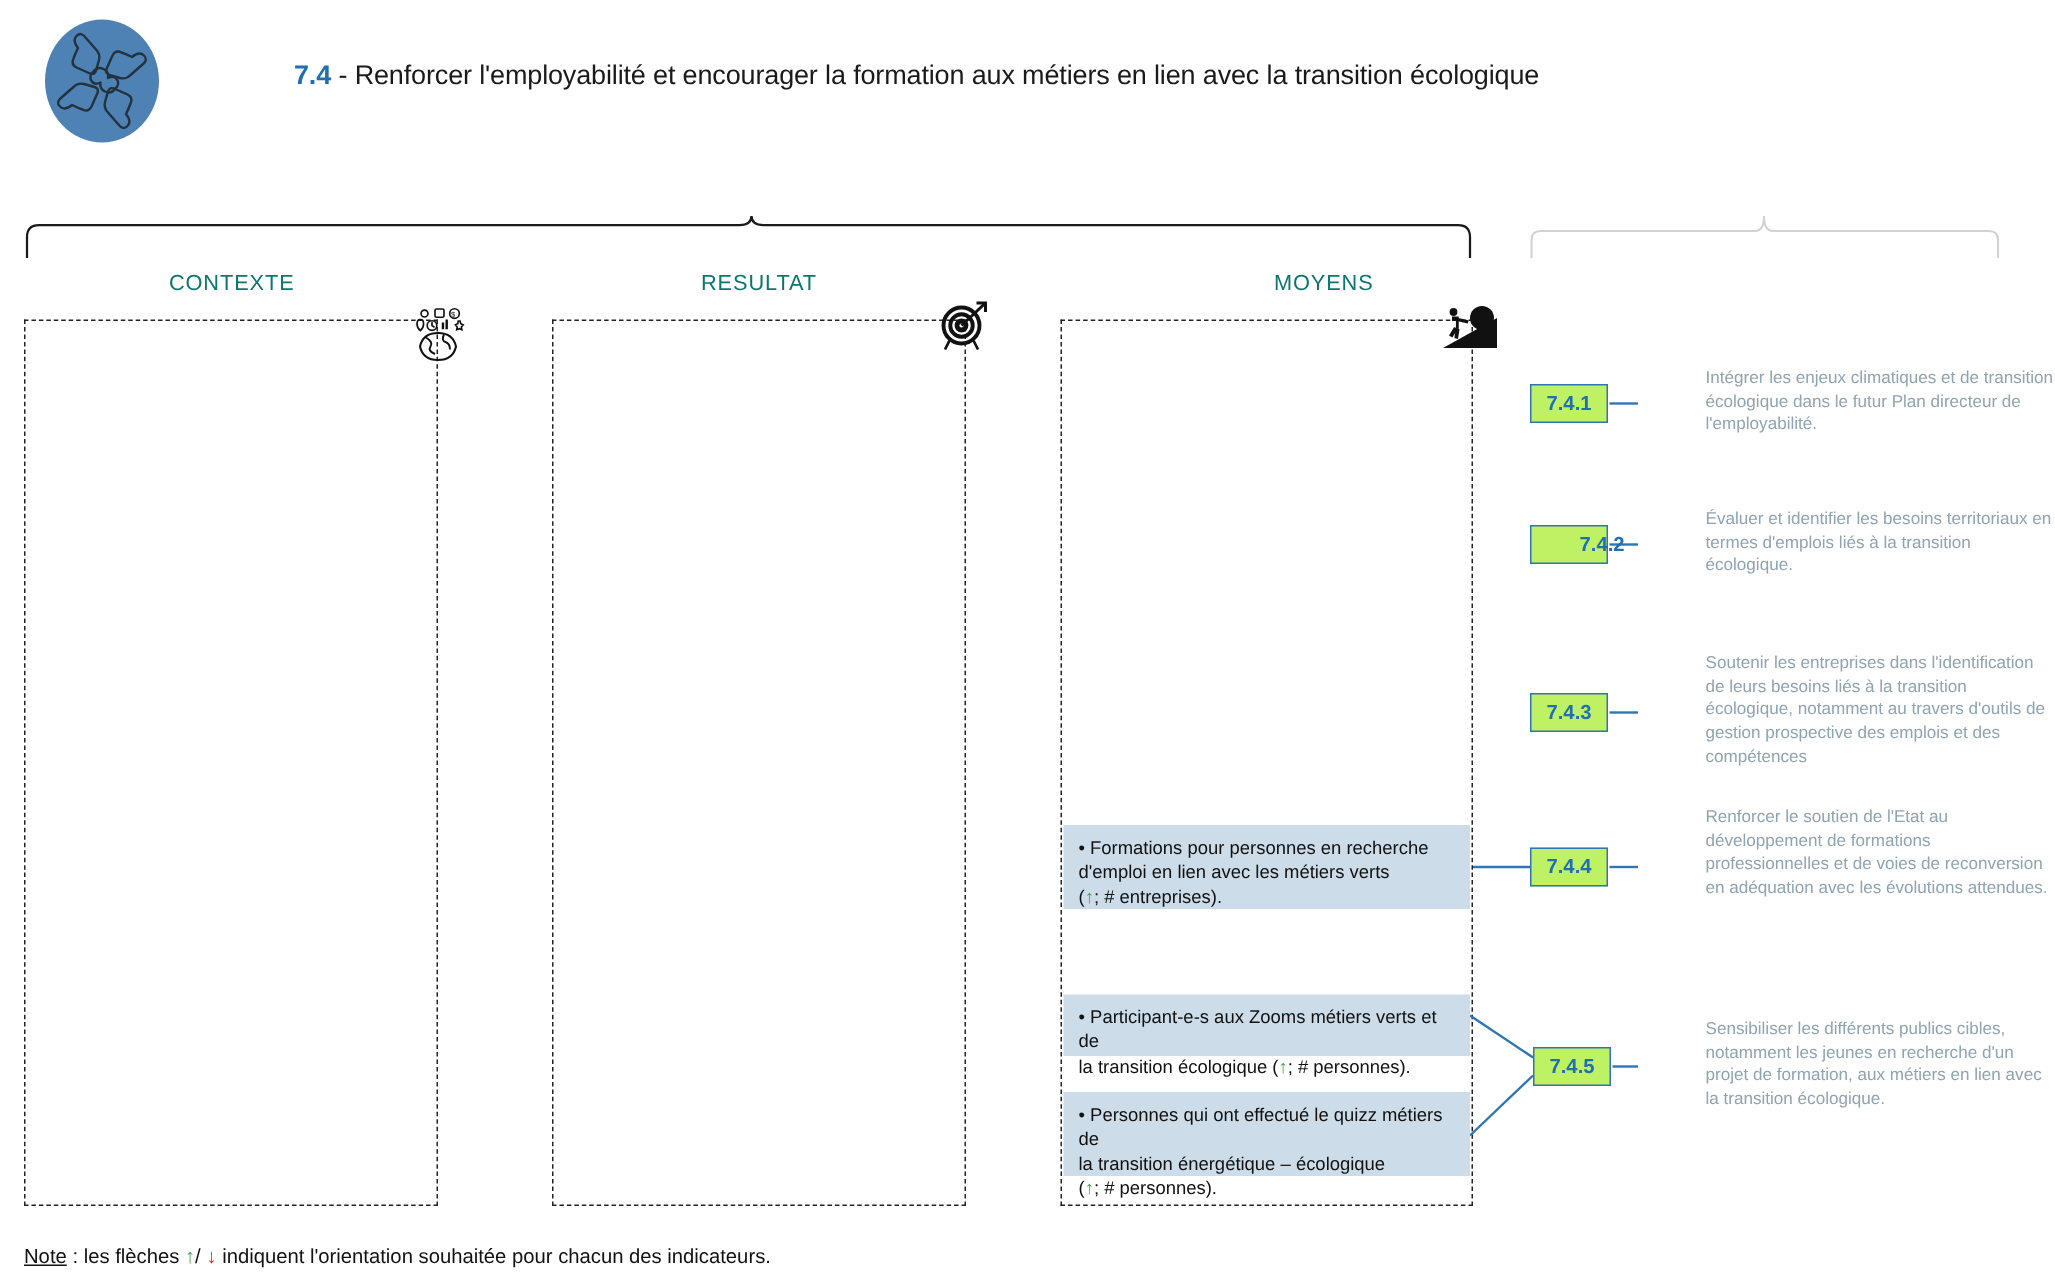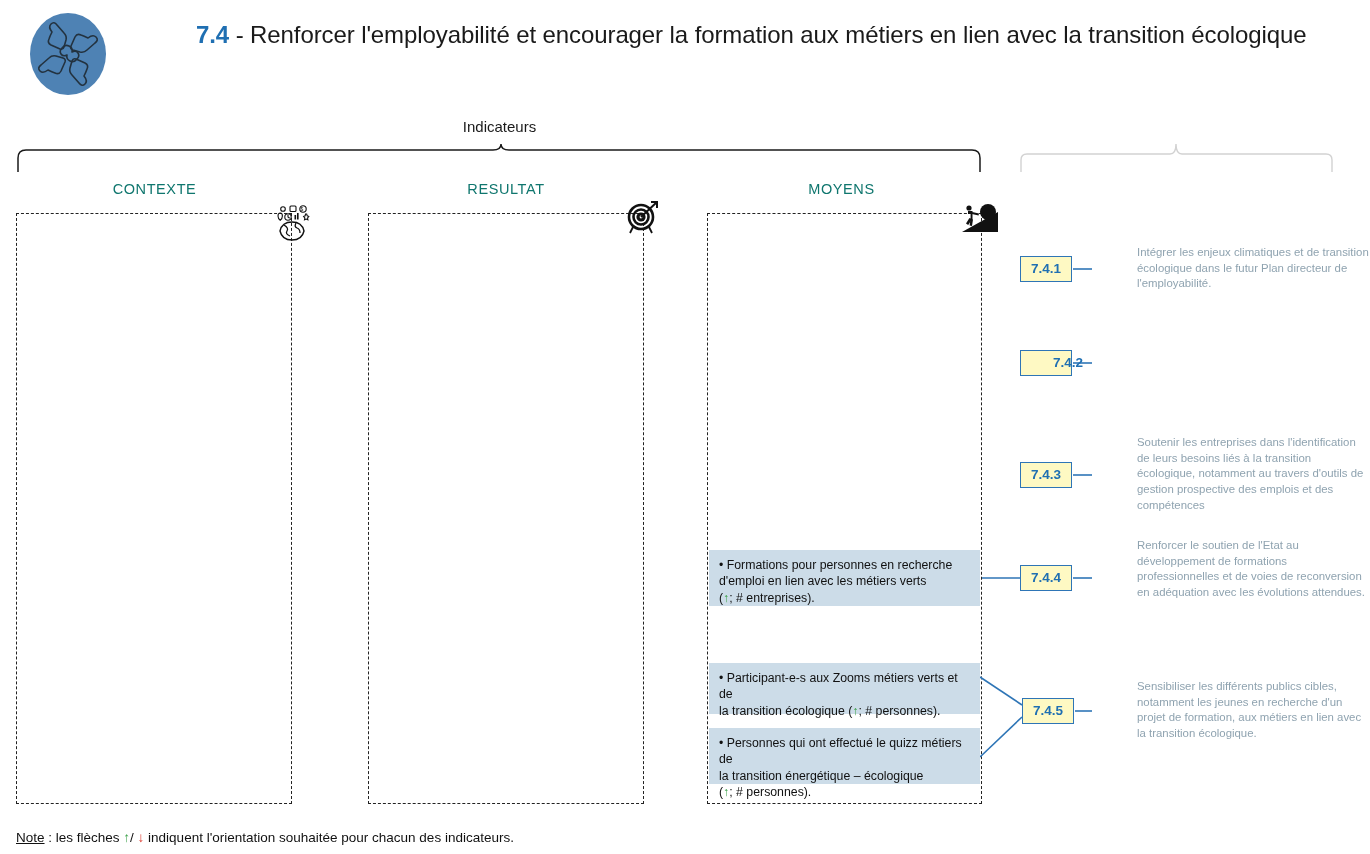"7.4 - Renforcer l'employabilité et" #title { font-size: 24px -> 18px; top: 21px -> 40px }
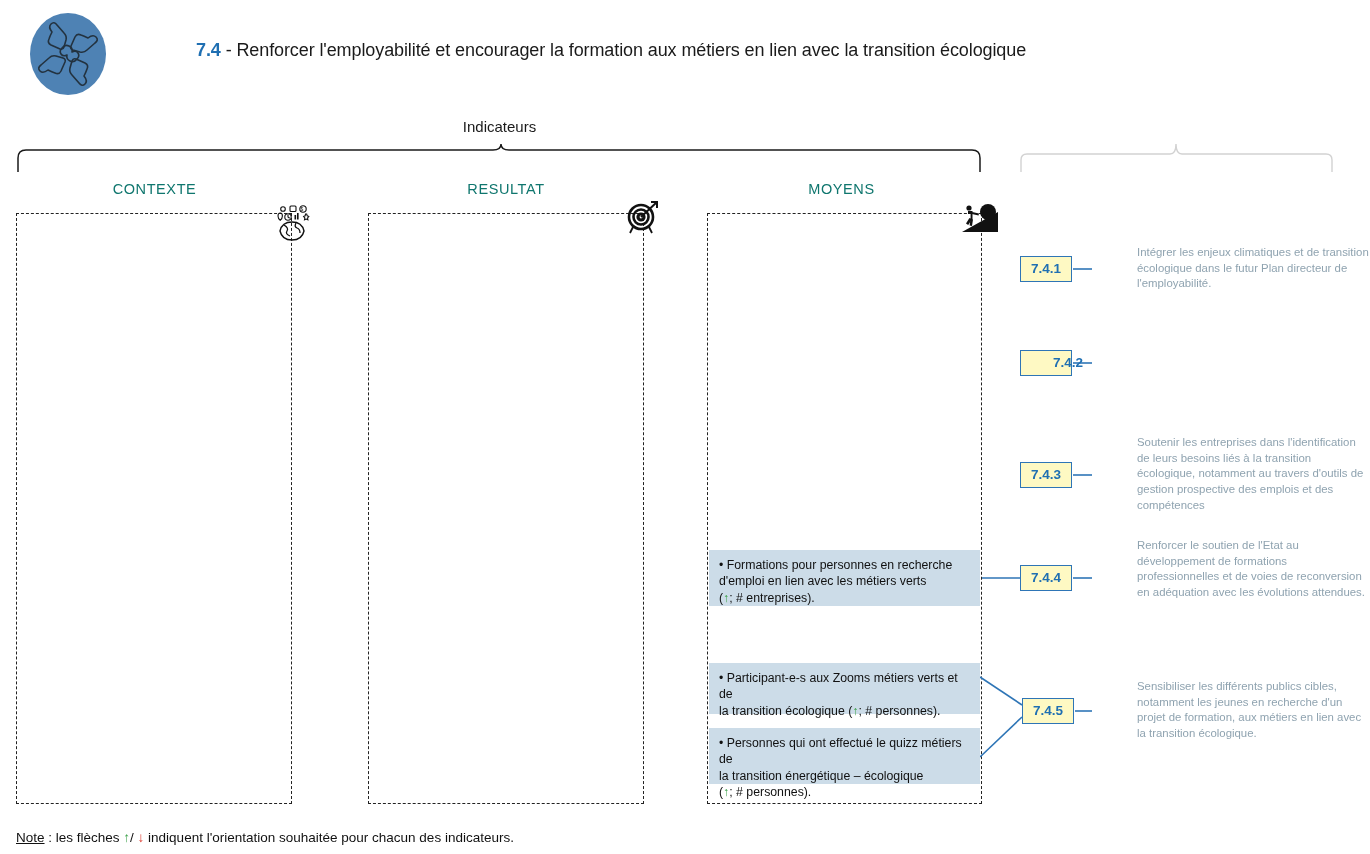"Indicateurs" div.group-label { html: <div>Indicateurs</div> -> none }
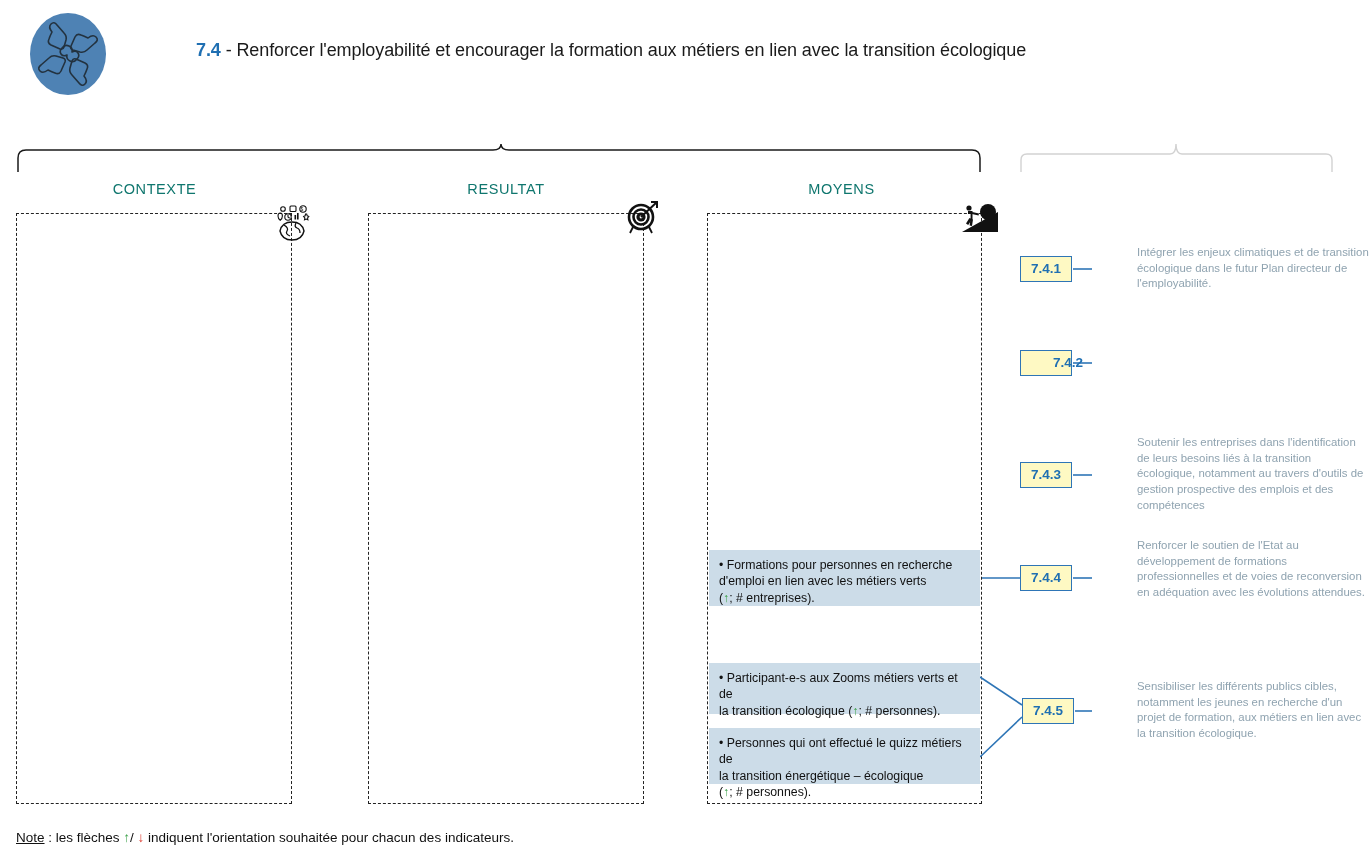"MOYENS" #title-moyens { left: 704px -> 745px }
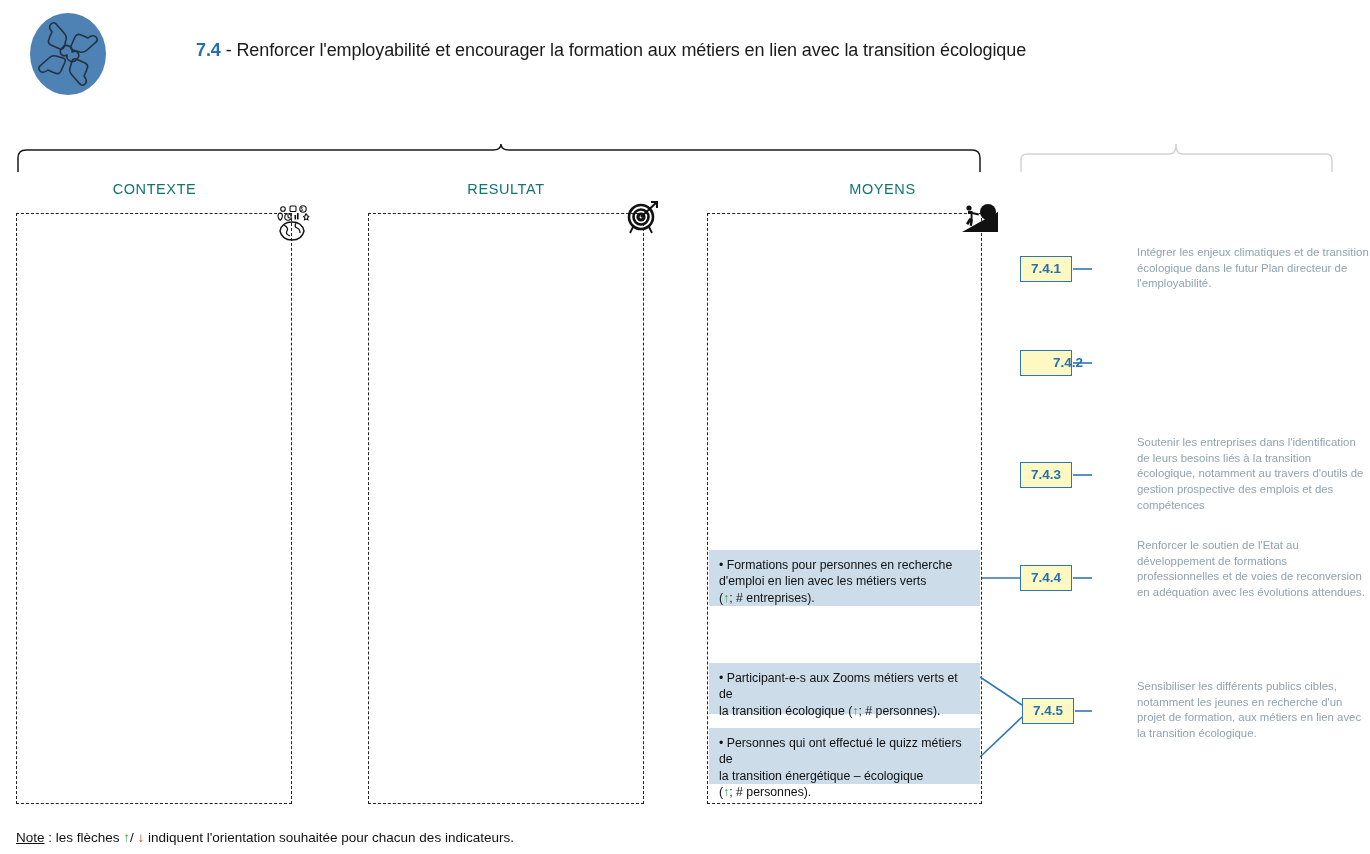"7.4.1" .act-badge { background: #fef9c3 -> #bef264 }
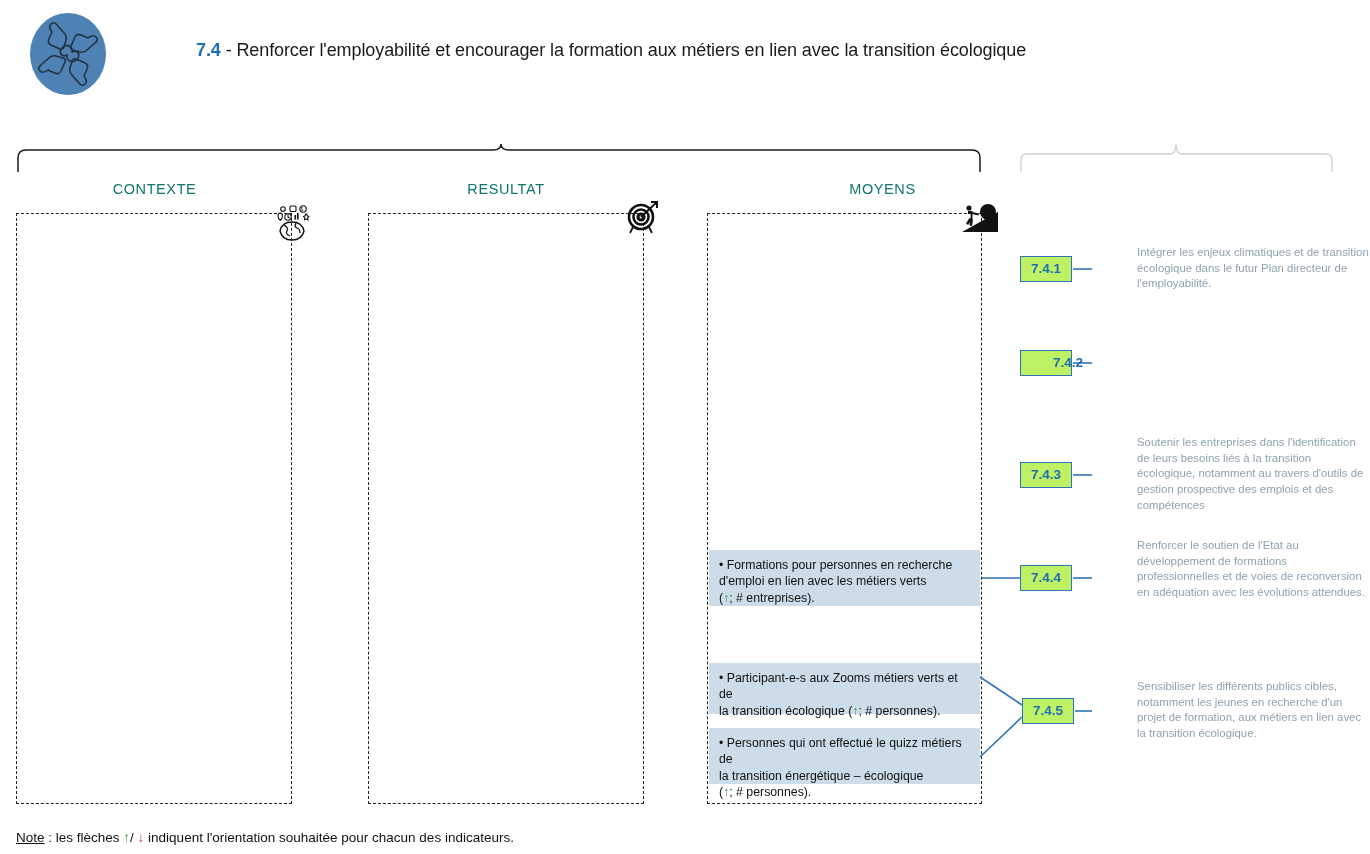"Évaluer et identifier les besoins" div.act-text { html: none -> <div>Évaluer et identifier les besoins territoriaux en termes d'emplois liés à la transition écologique.</div> }
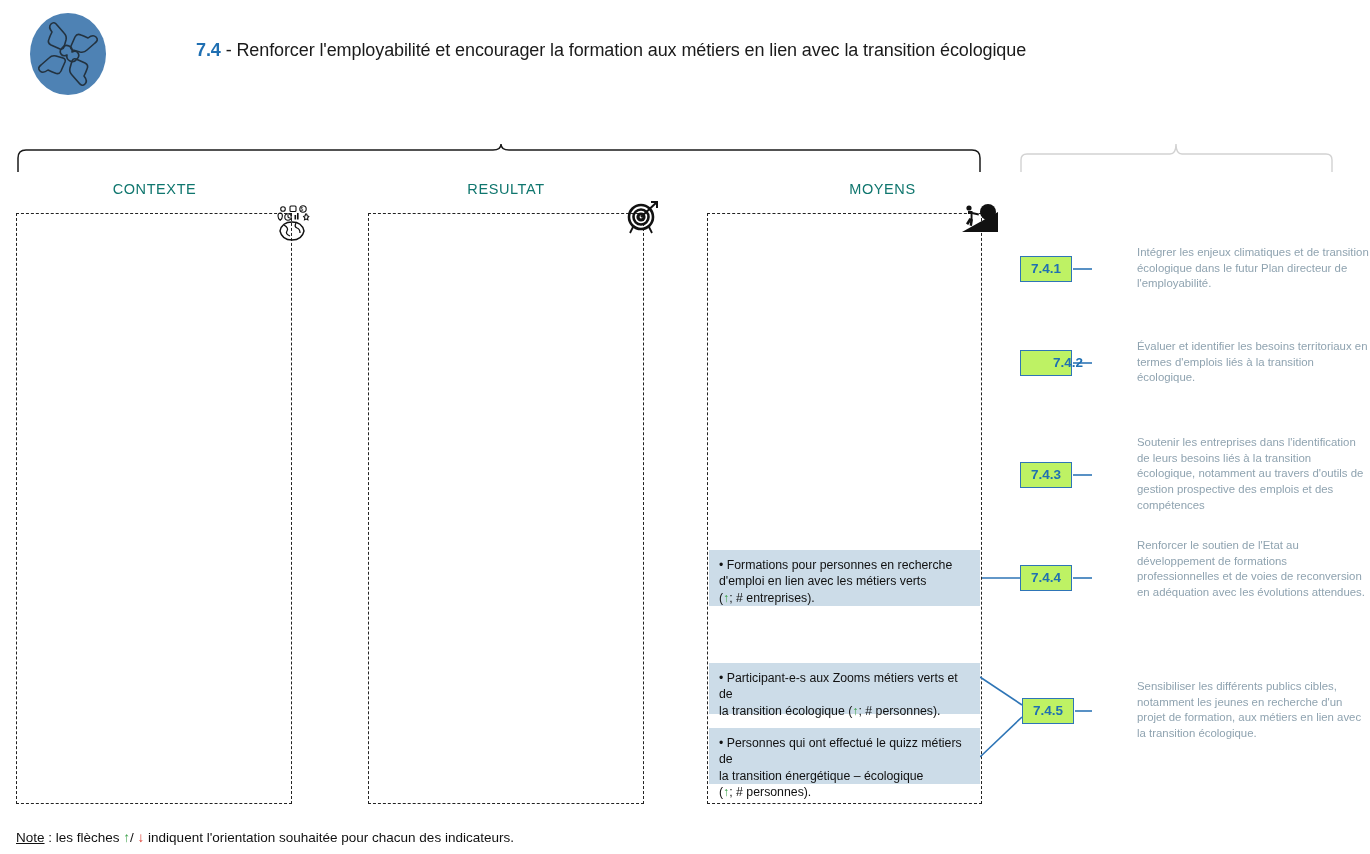"• Participant-e-s aux Zooms métiers" #ind-2 { height: 51px -> 41px }
